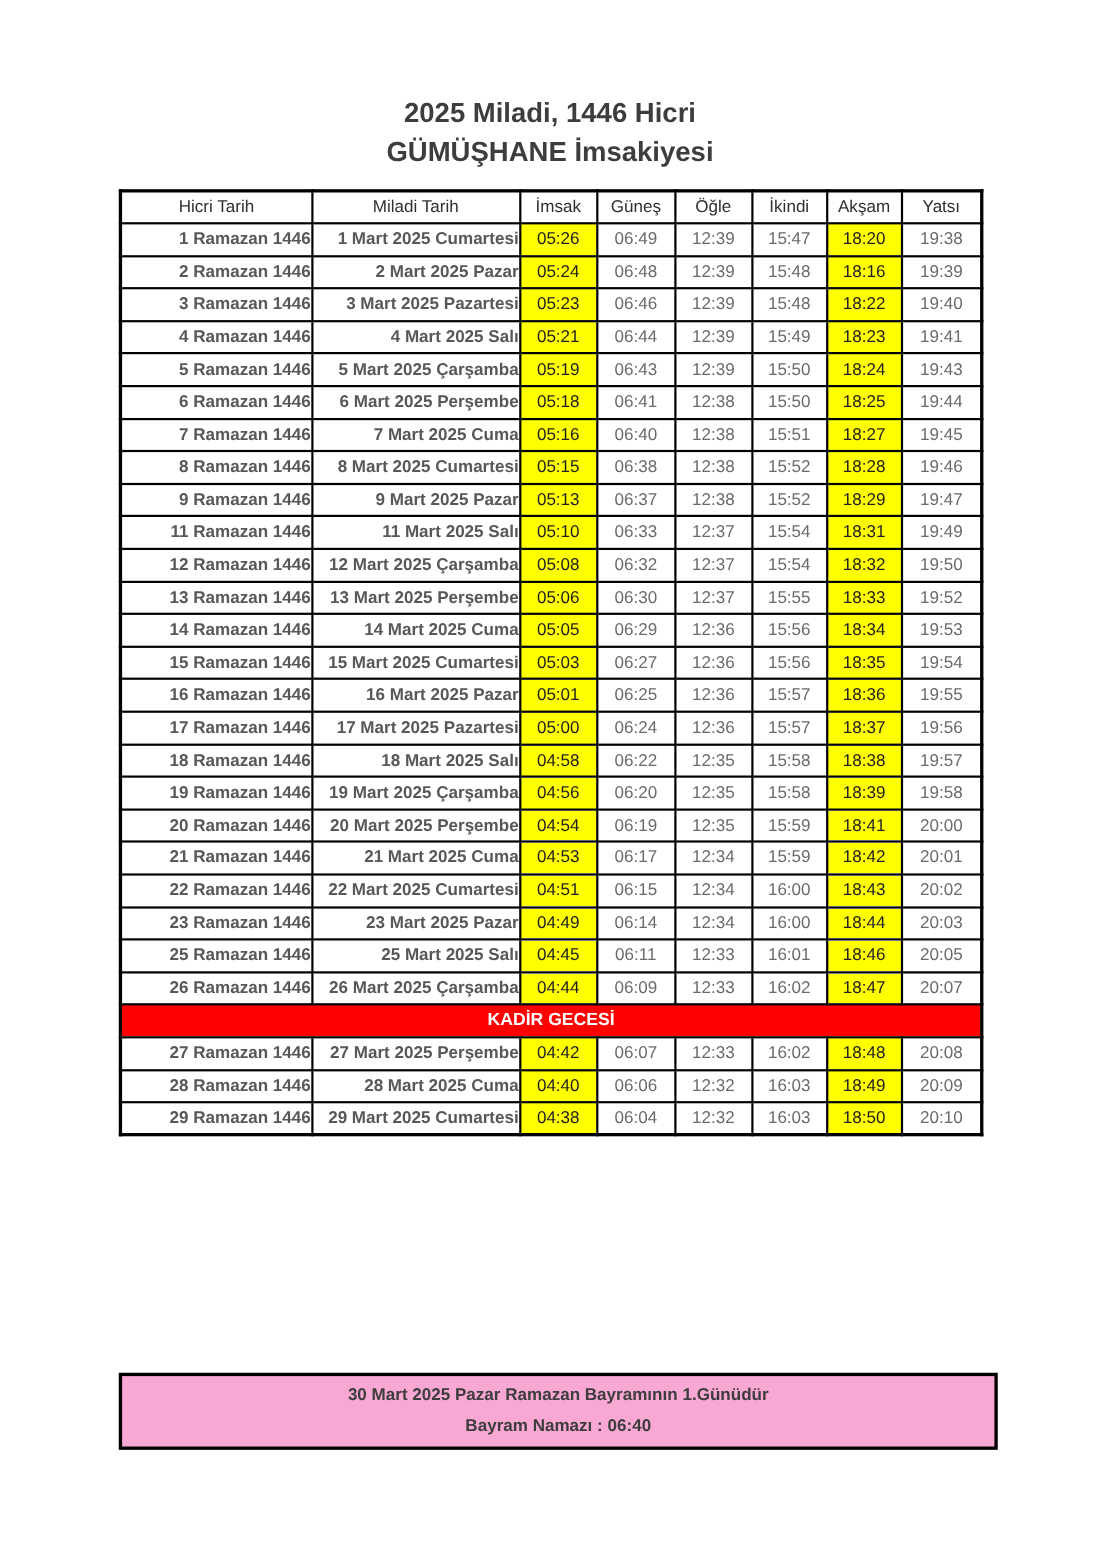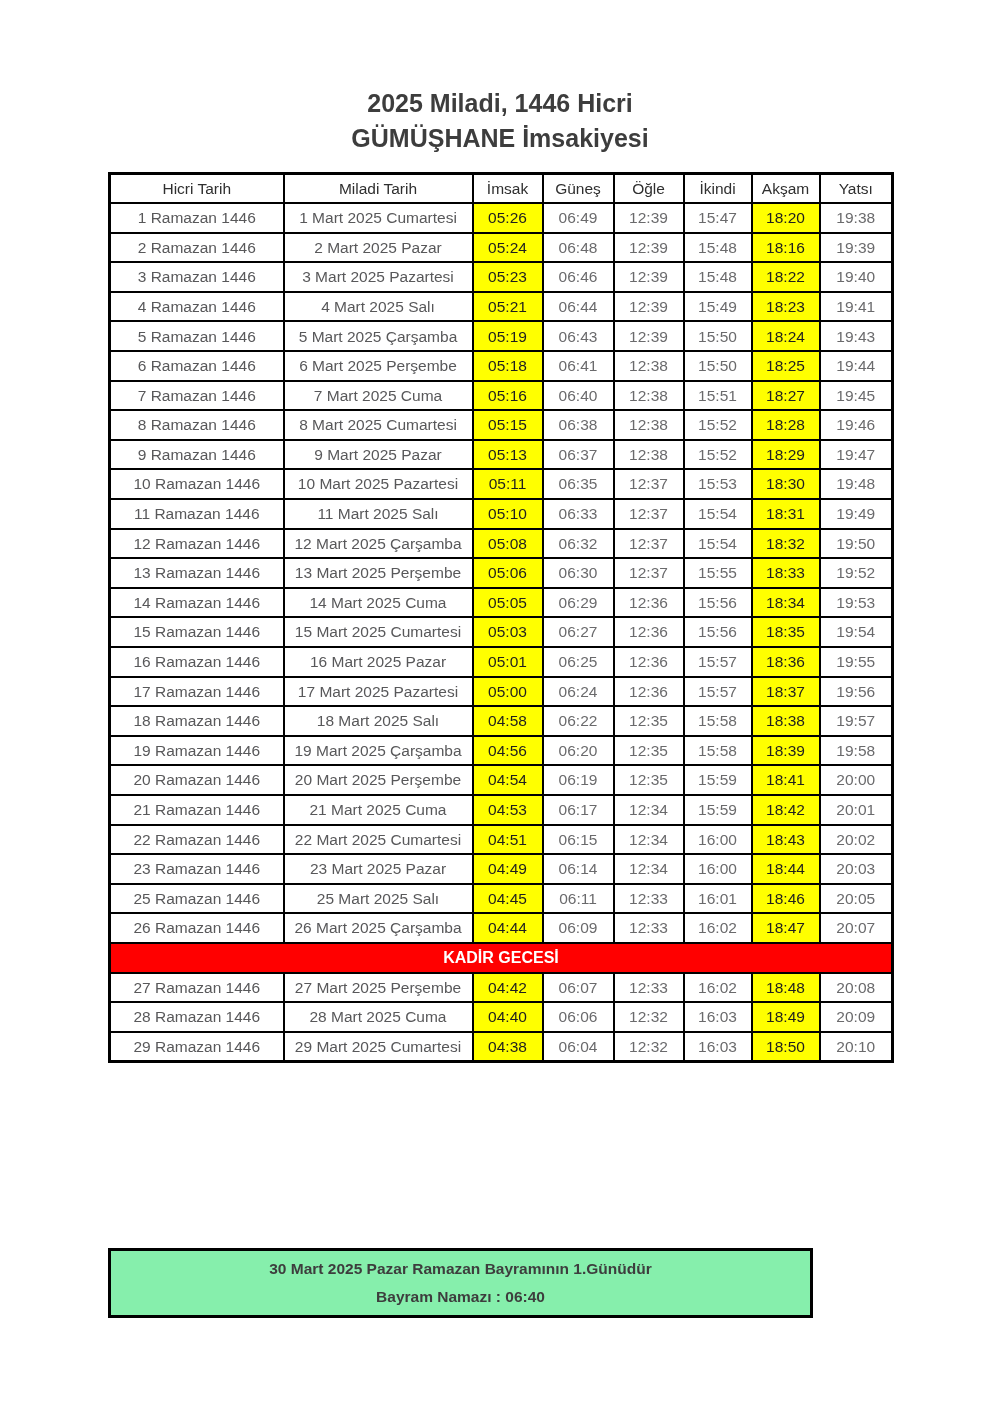"1 Ramazan 1446" td.date { font-weight: normal -> bold; text-align: center -> right }
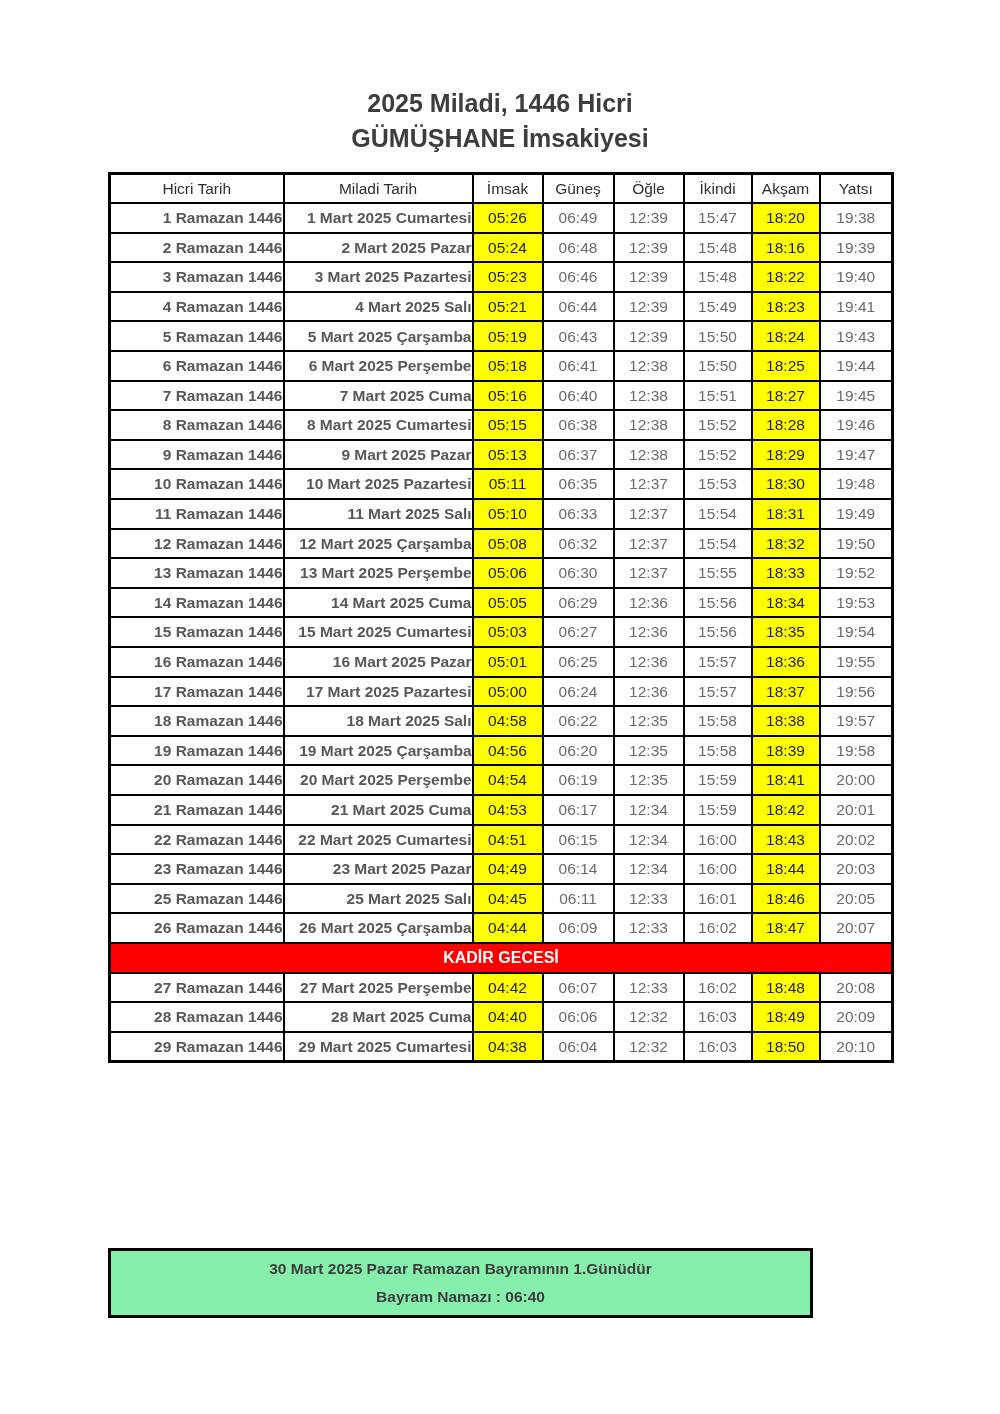"10 Ramazan 1446" tr { html: <tr> <td>10 Ramazan 1446</td> <td>10 Mart 2025 Pazartesi</td> <td>05:11</td> <td>06:35</td> <td>12:37</td> <td>15:53</td> <td>18:30</td> <td>19:48</td> </tr> -> none }
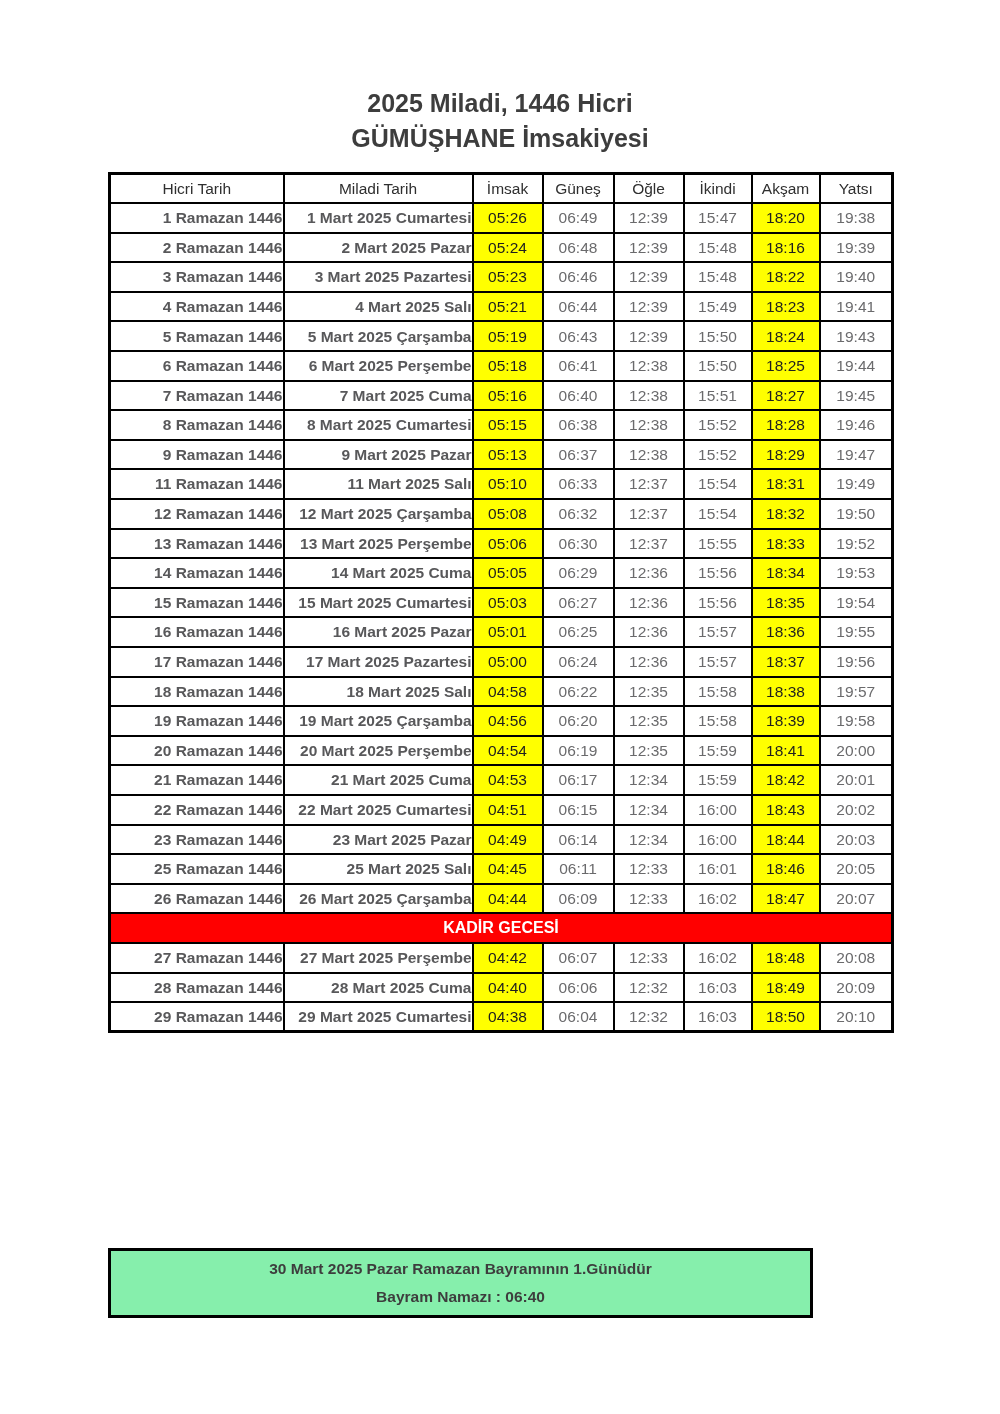"30 Mart 2025 Pazar Ramazan" .footer-box { background: #86efac -> #f9a8d4; width: 705px -> 799px }
